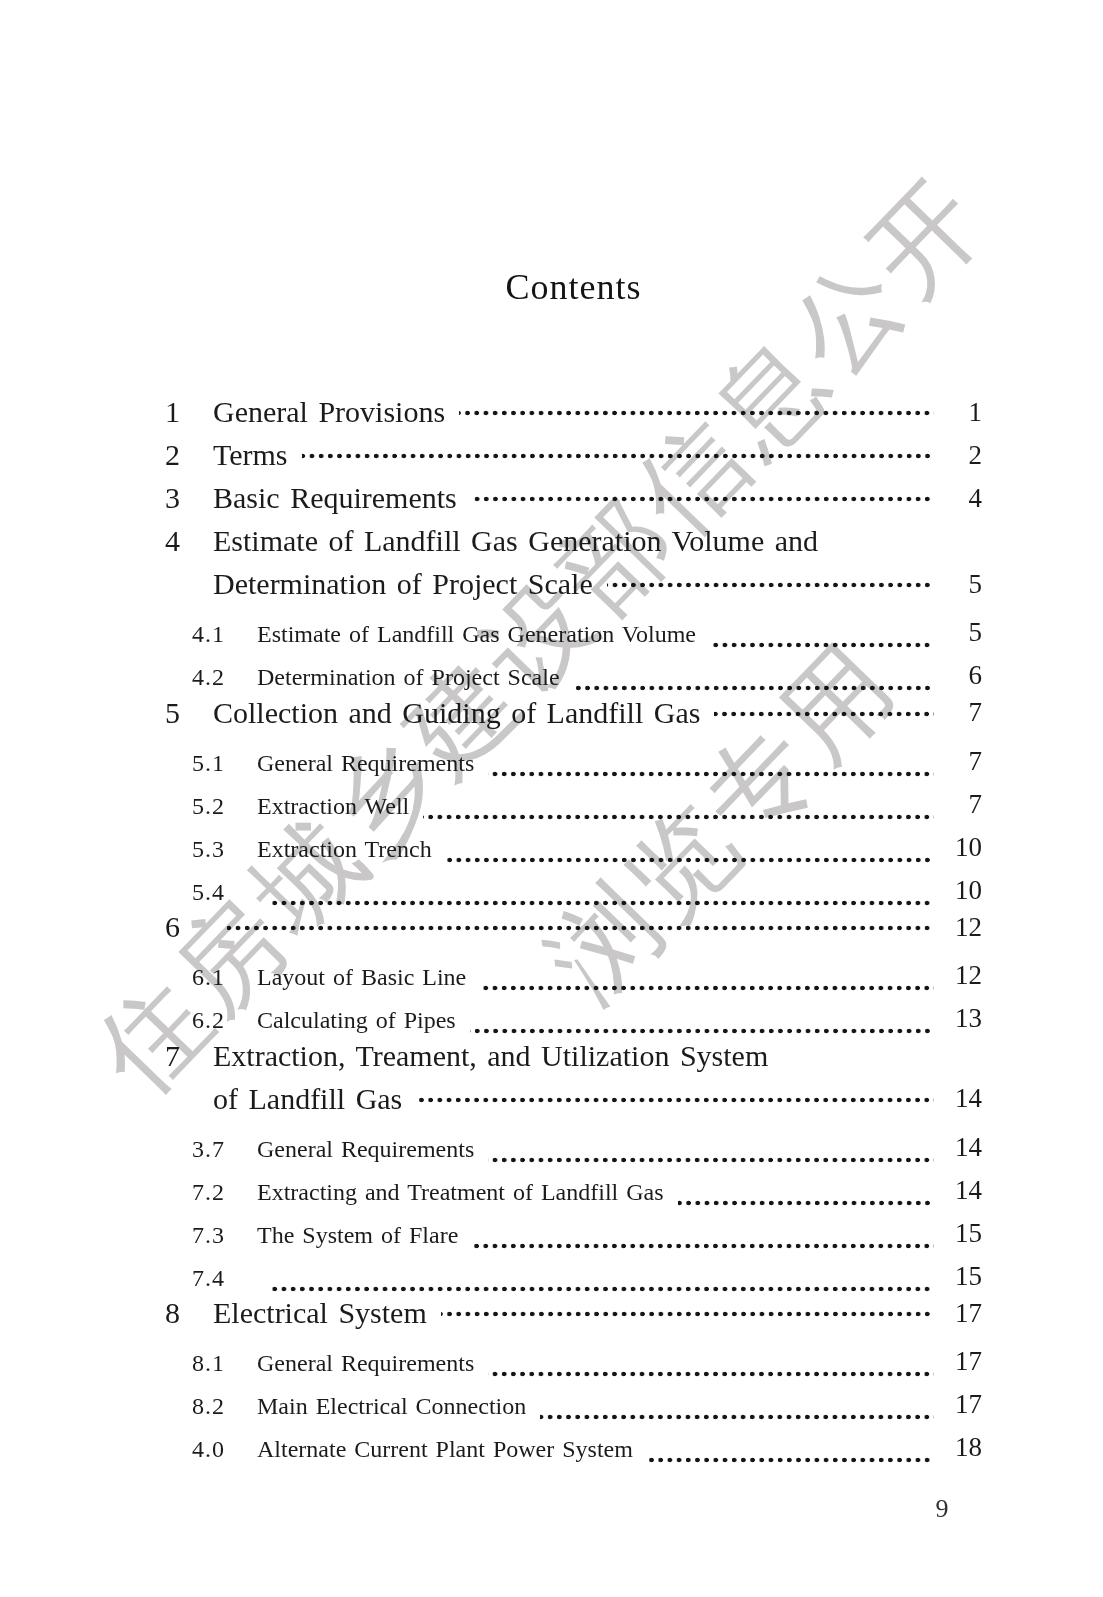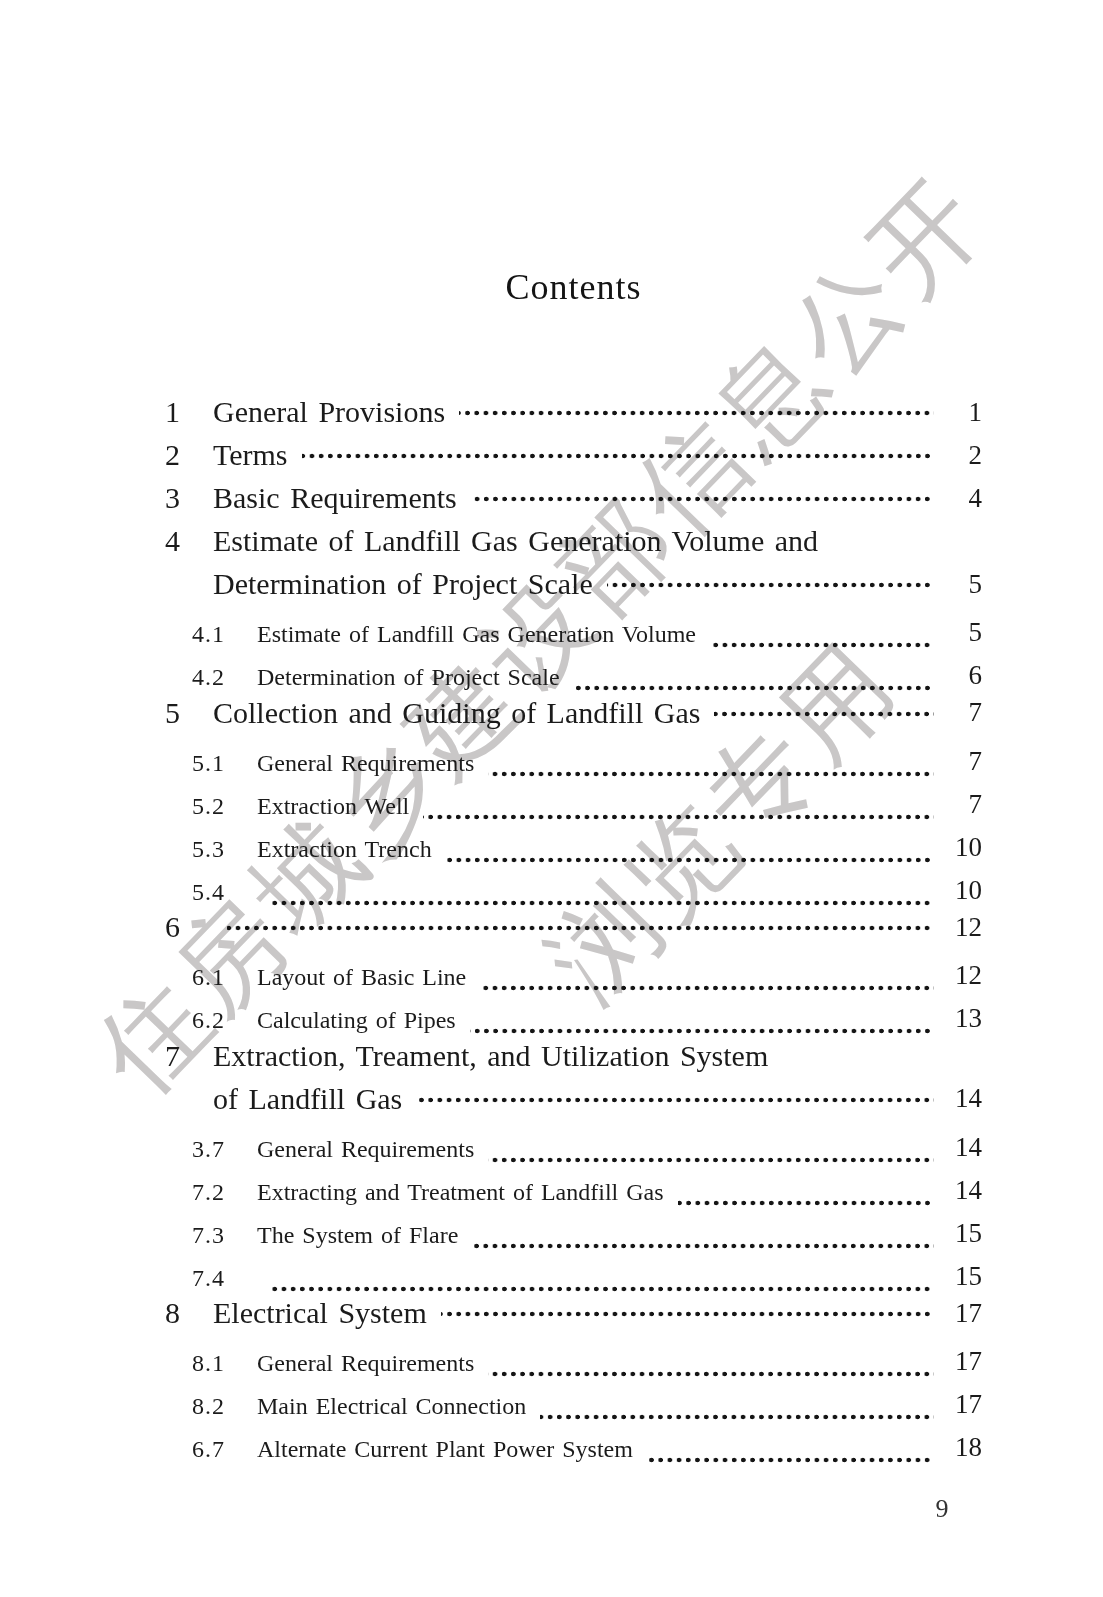"6.7" span.num { text: 6.7 -> 4.0 }
